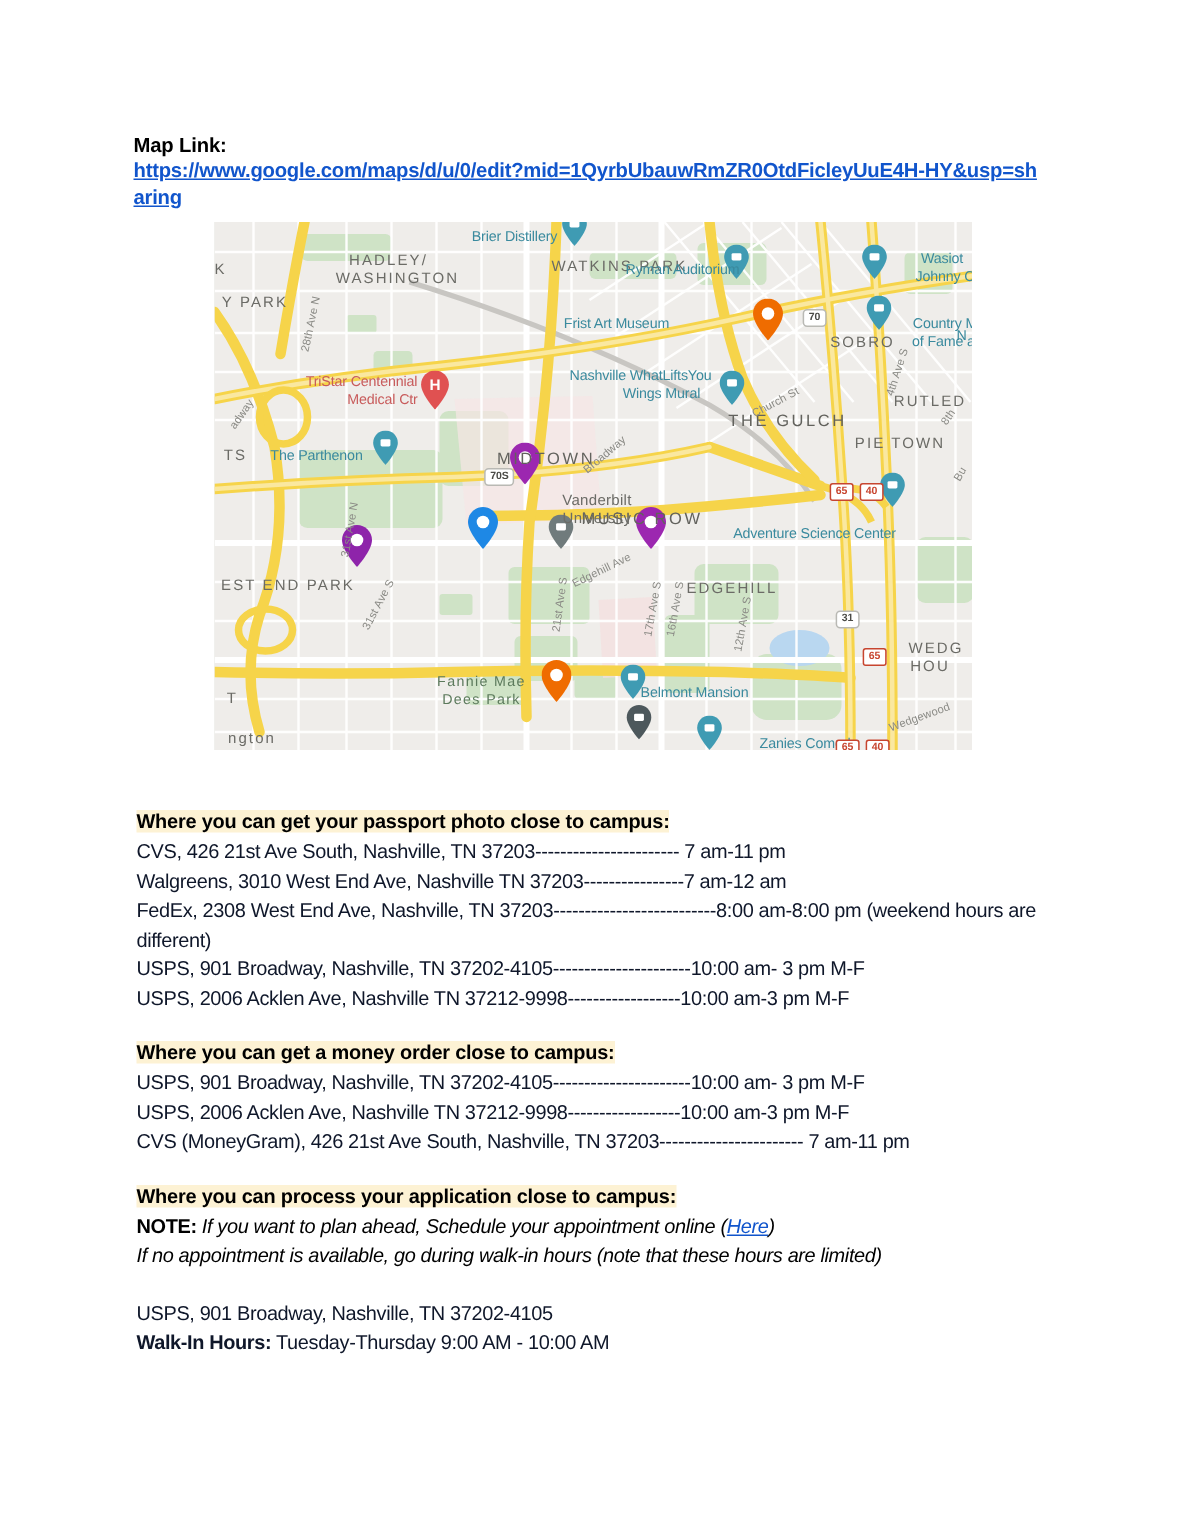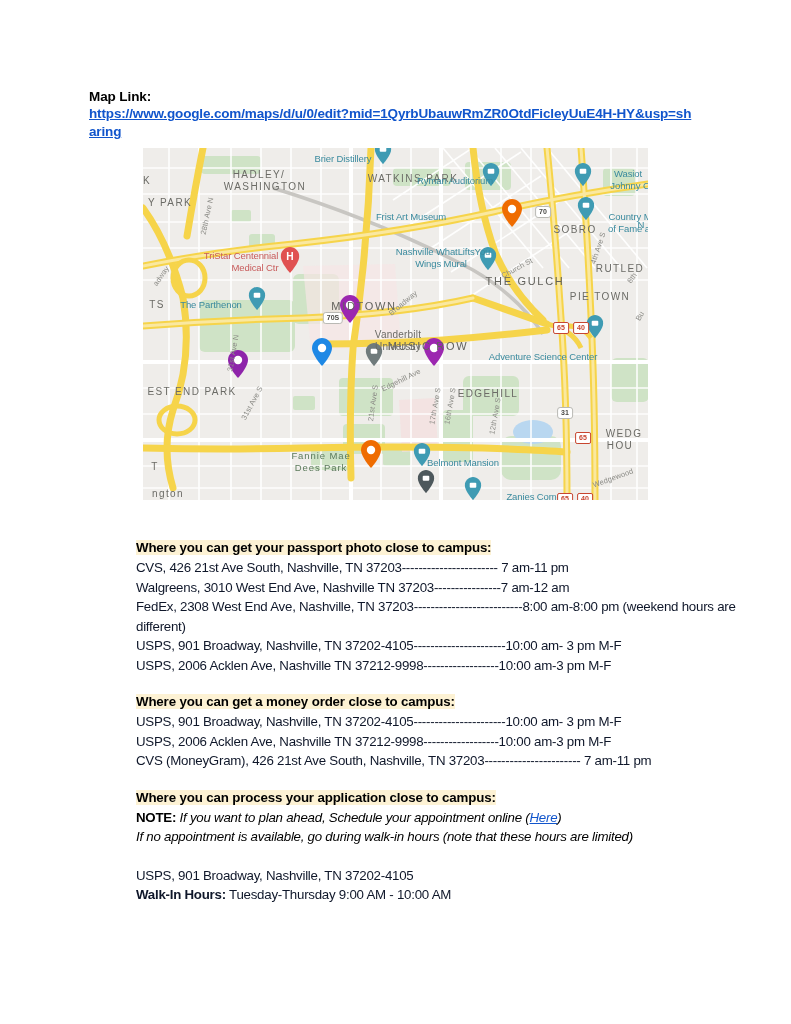"Nashville WhatLiftsYou" div.map-label { left: 290px -> 274px }
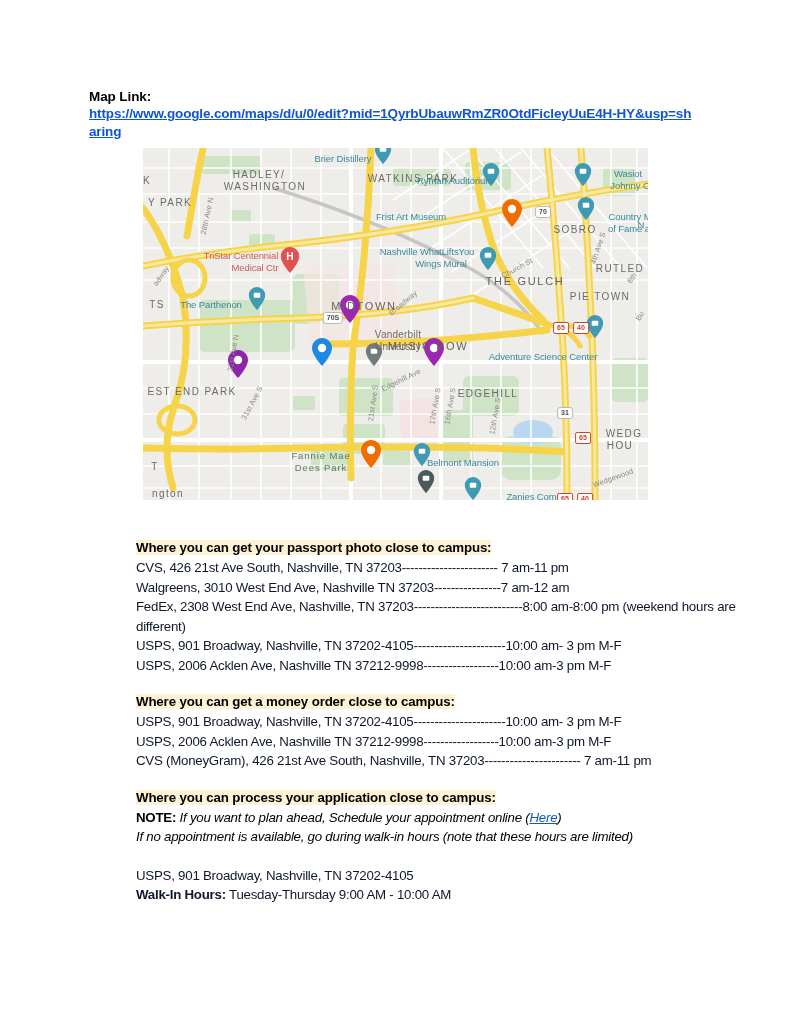"Where you can get your" .sections { margin-left: 45px -> none }
